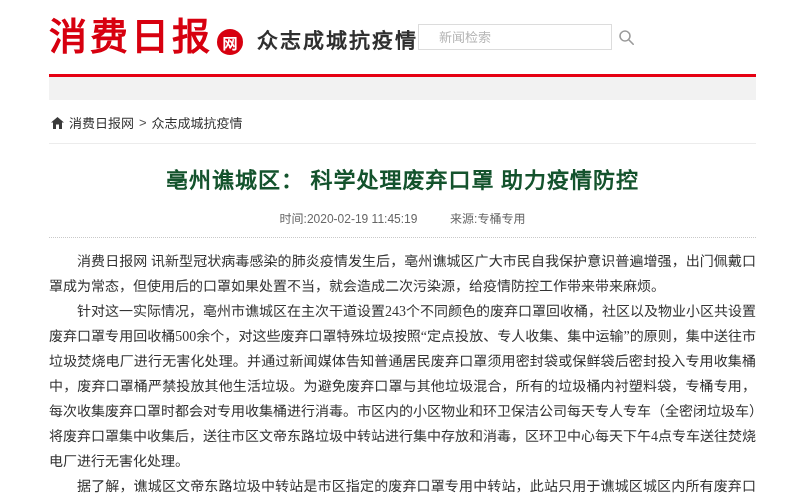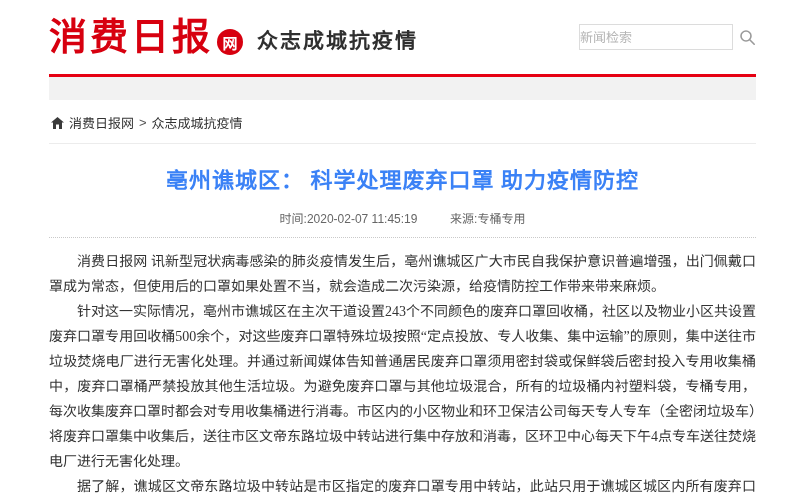"消费日报" .site-header { justify-content: space-between -> none }
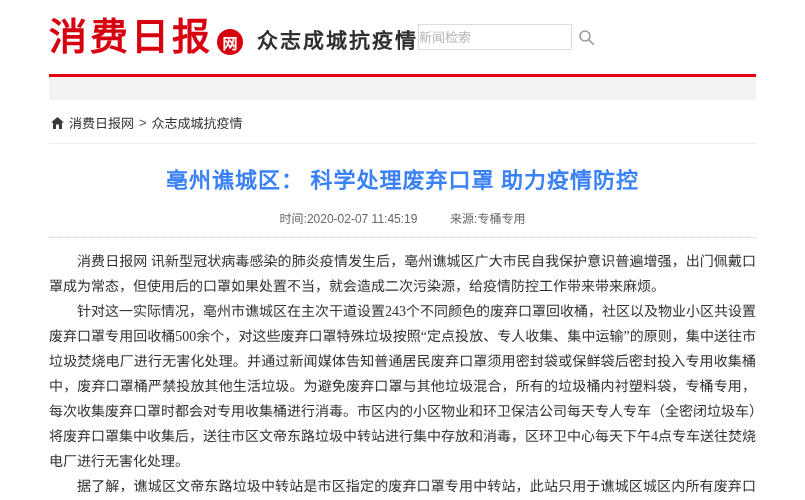"新闻检索" .search-input { padding: 0 0 -> 0 20px }
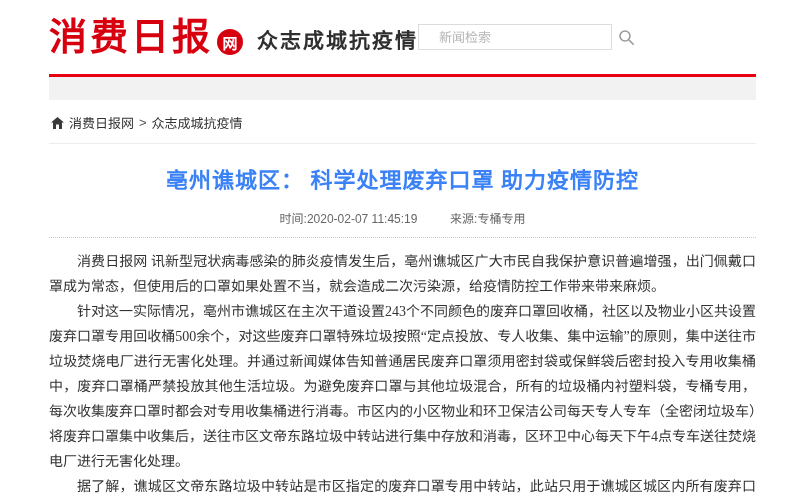"亳州谯城区： 科学处理废弃口罩 助力疫情防控" .article-title { color: #3b82f6 -> #14532d }
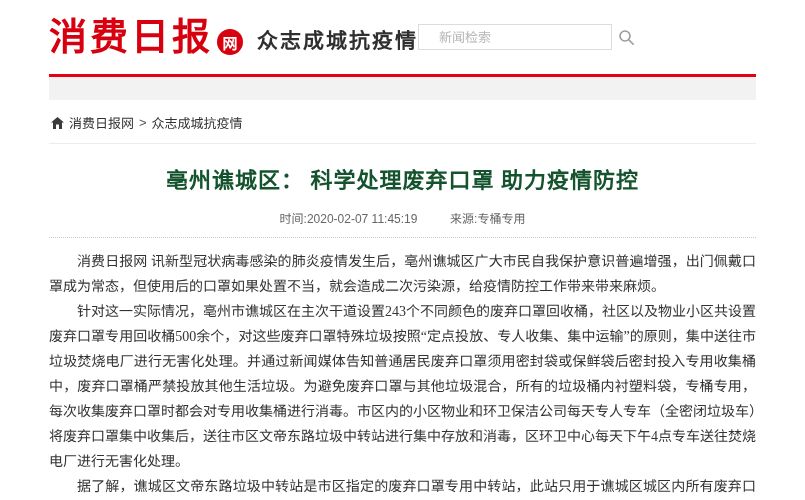"时间:2020-02-07 11:45:19" span.meta-item { text: :2020-02-07 -> :2020-02-19 }
